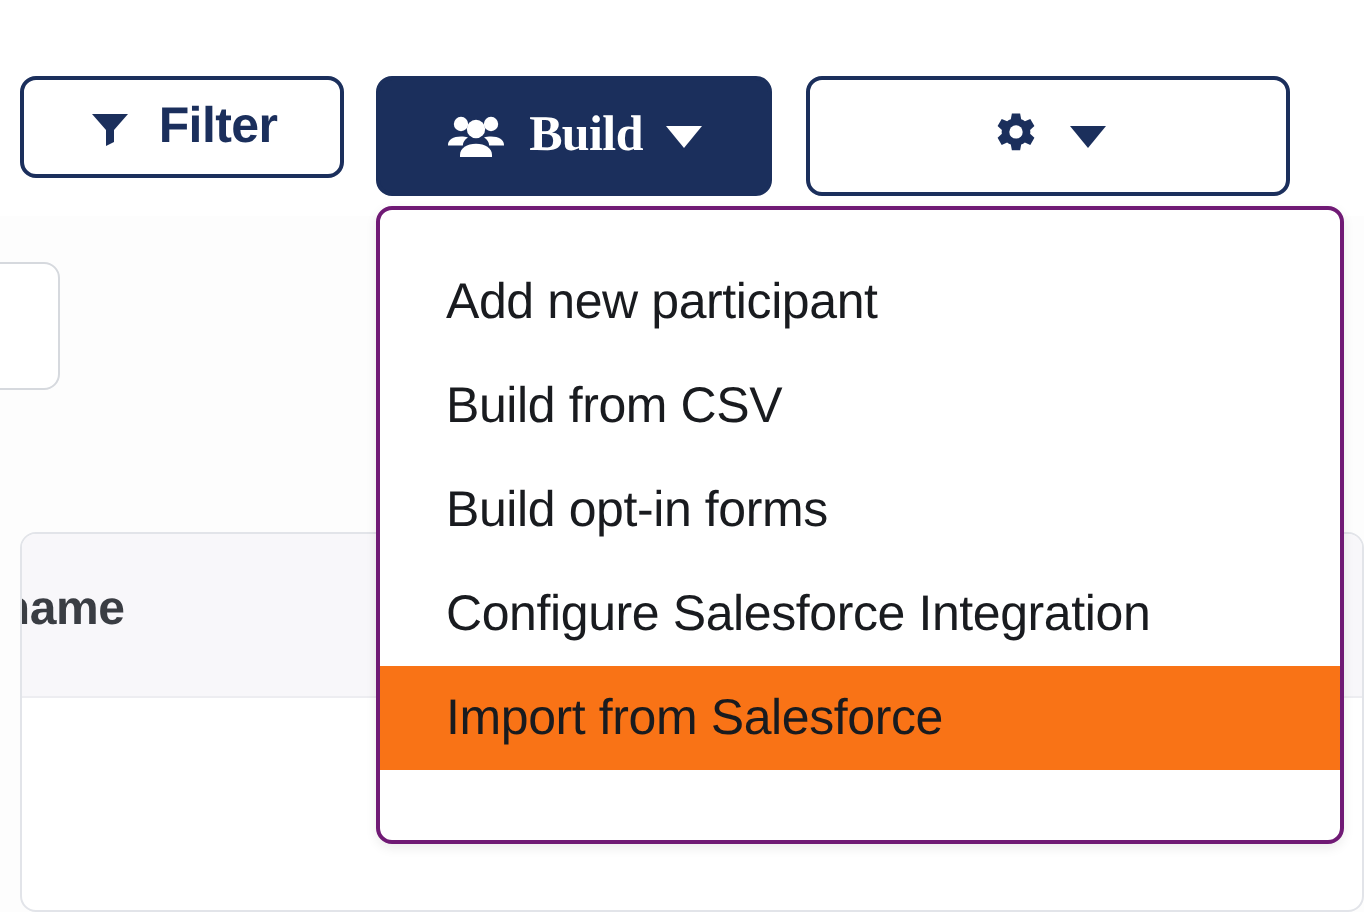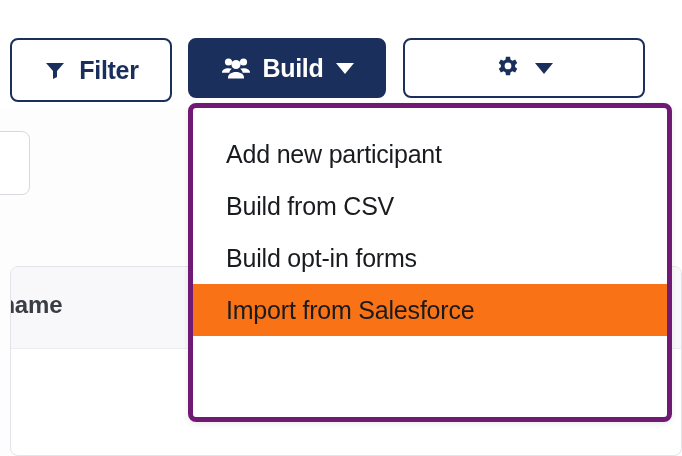"Filter" #filter-button { height: 64px -> 51px }
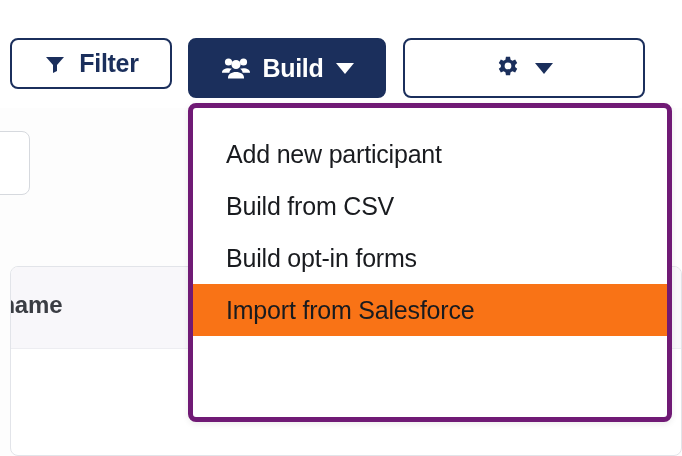"Build" #build-button { font-family: none -> Liberation Serif, serif }
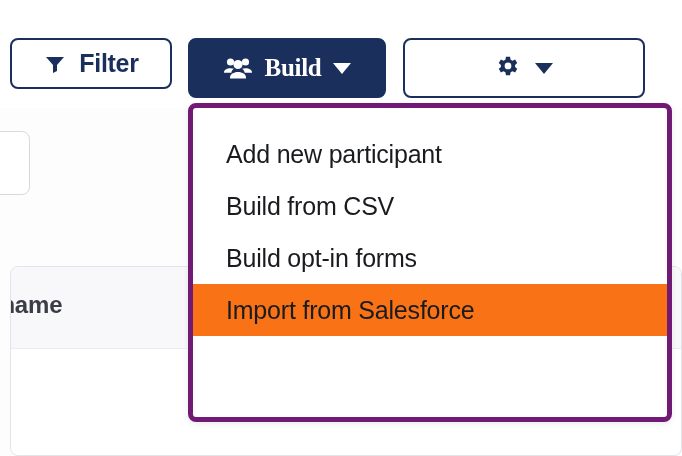"Add new participant" #build-dropdown { border: 5px solid #701a75 -> 2px solid #701a75 }
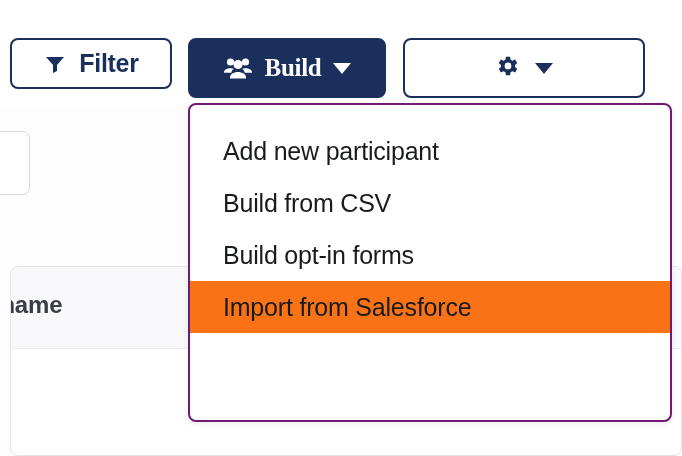"Configure Salesforce Integration" div.menu-item { html: none -> <div>Configure Salesforce Integration</div> }
